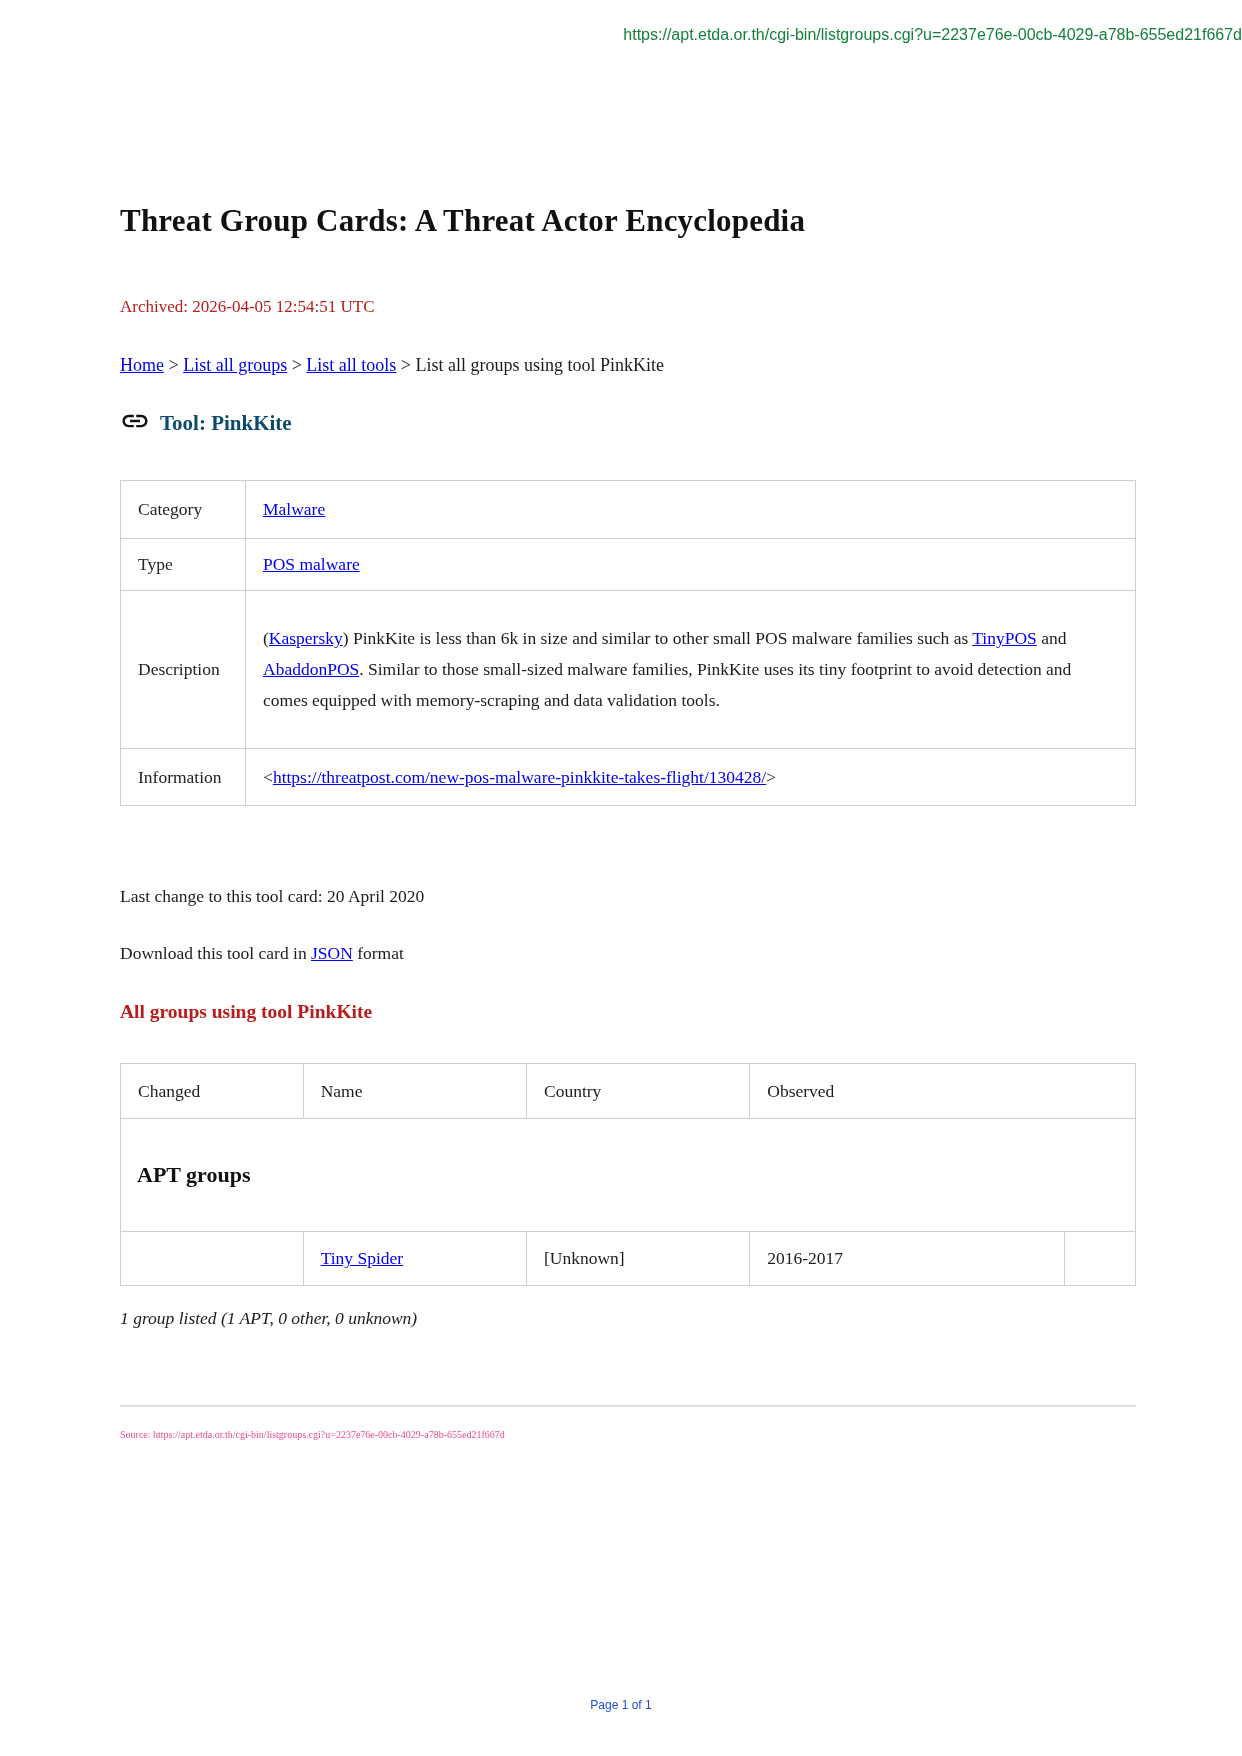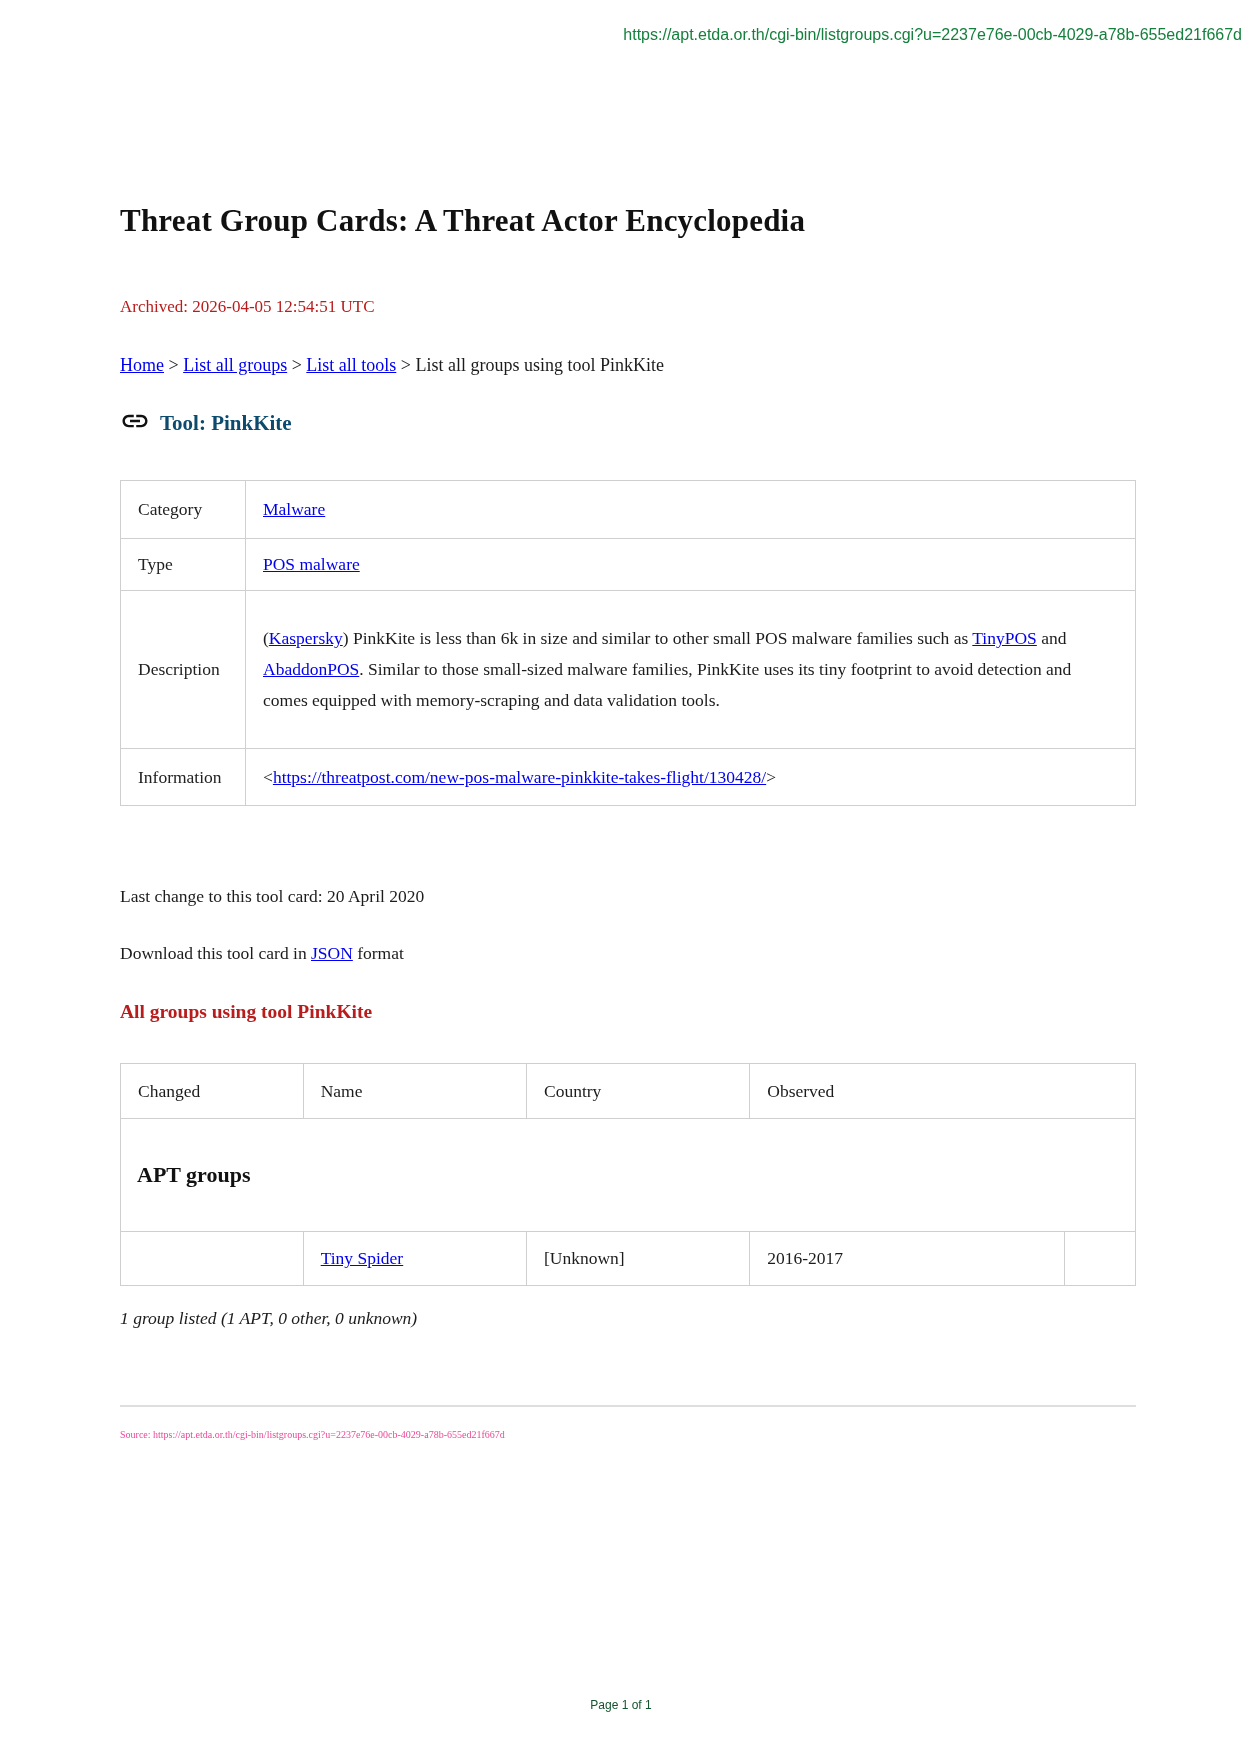"Page 1 of 1" .page-footer { color: #14532d -> #1d4ed8 }
